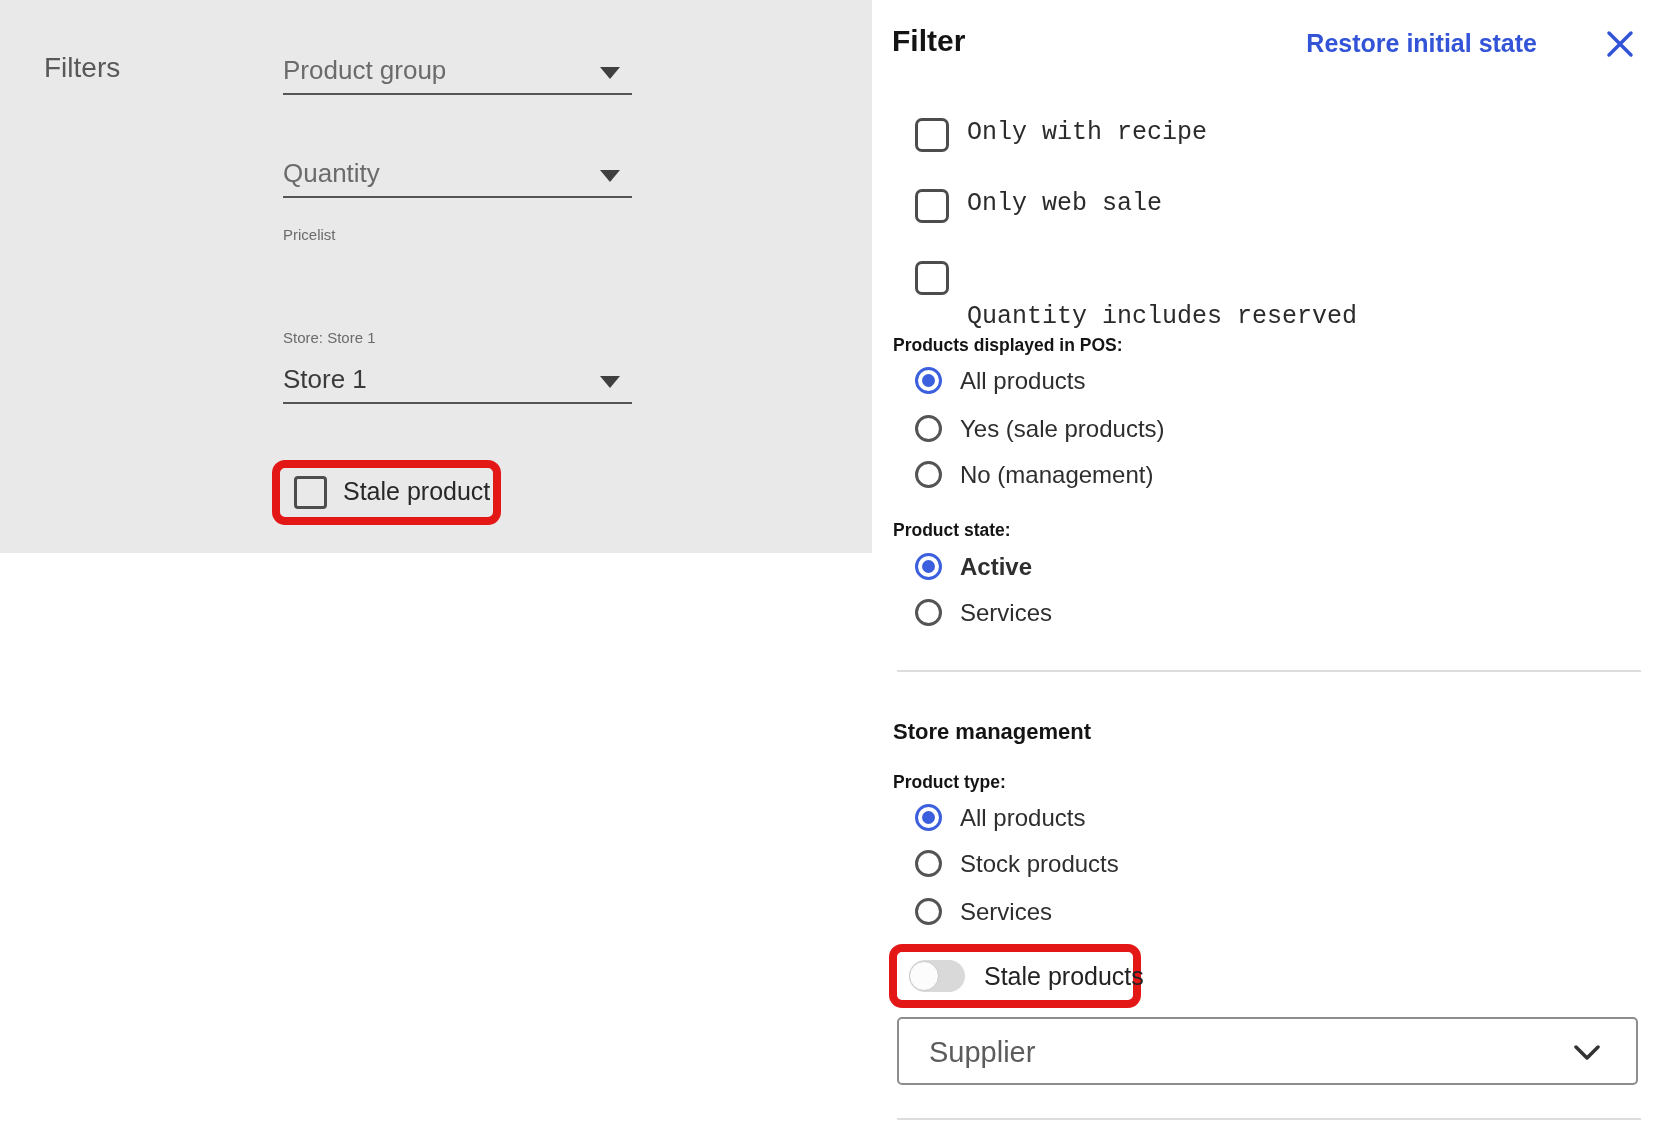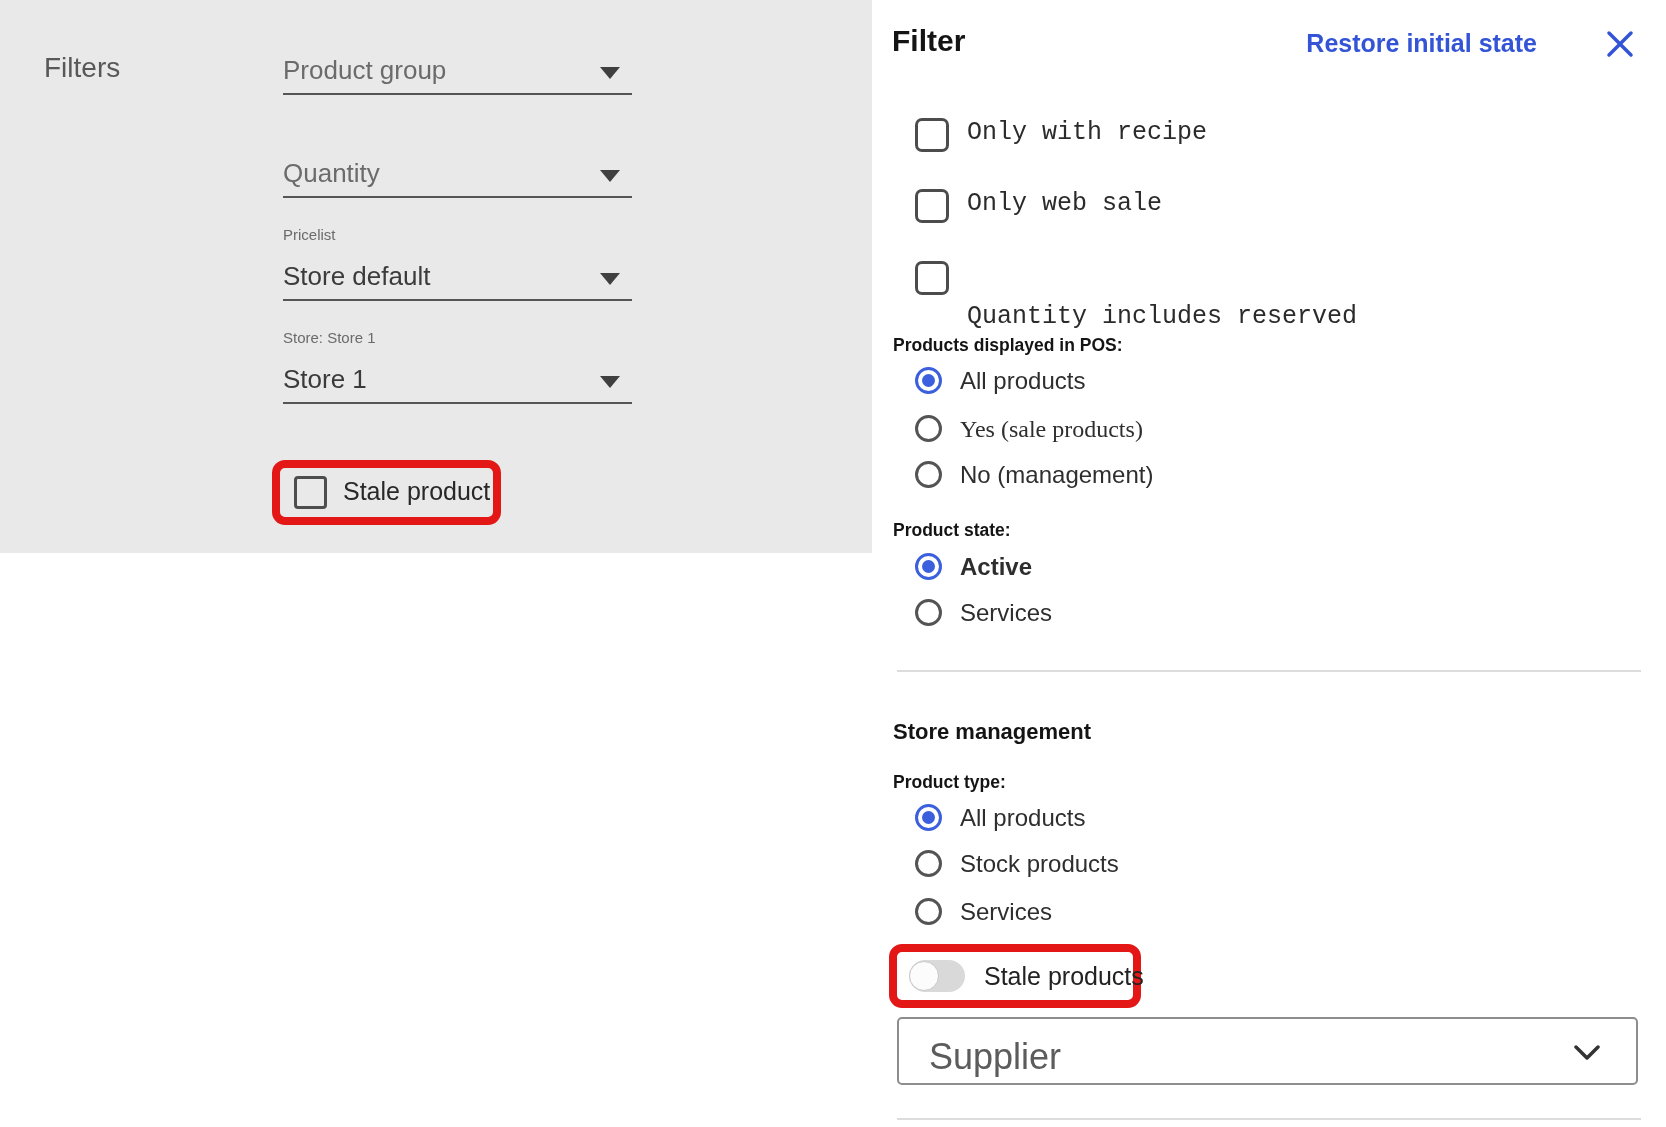"Store default" div.abs { html: <div> <span>Store default</span> <span></span> <span></span> </div> -> none }
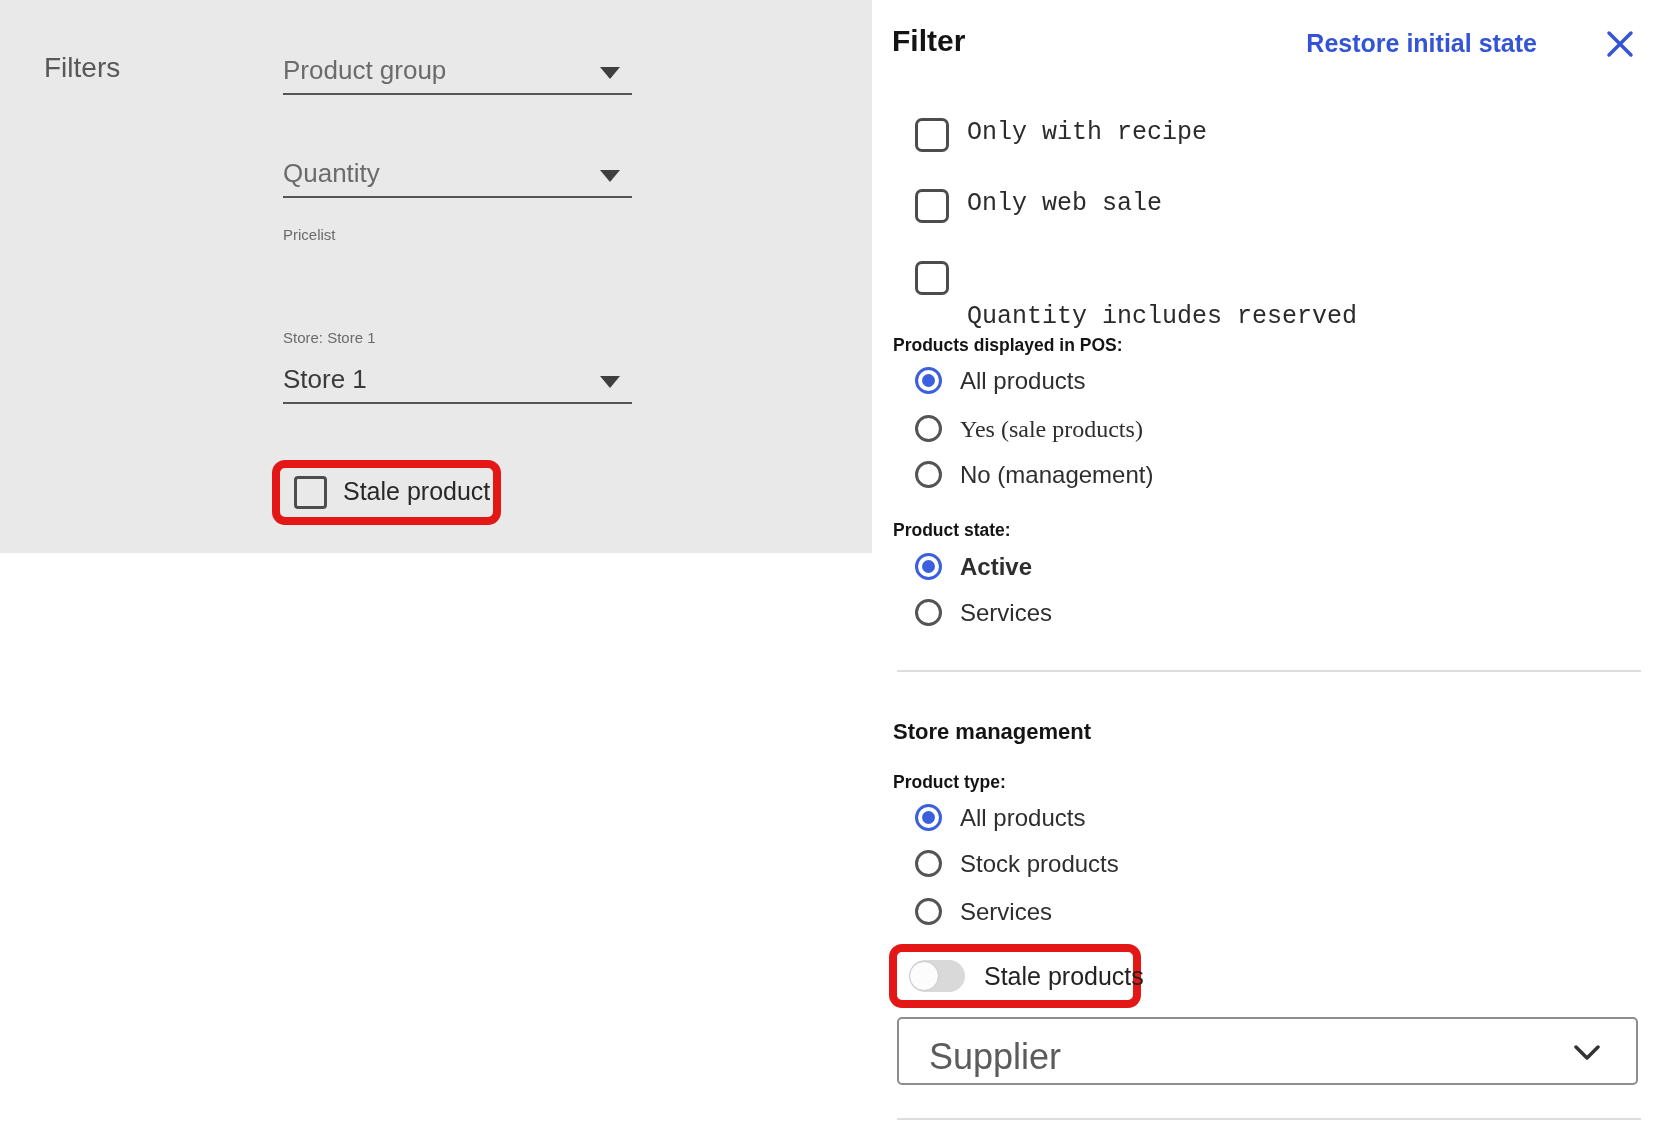"Yes (sale products)" span.lbl { font-family: Liberation Serif, serif -> none }
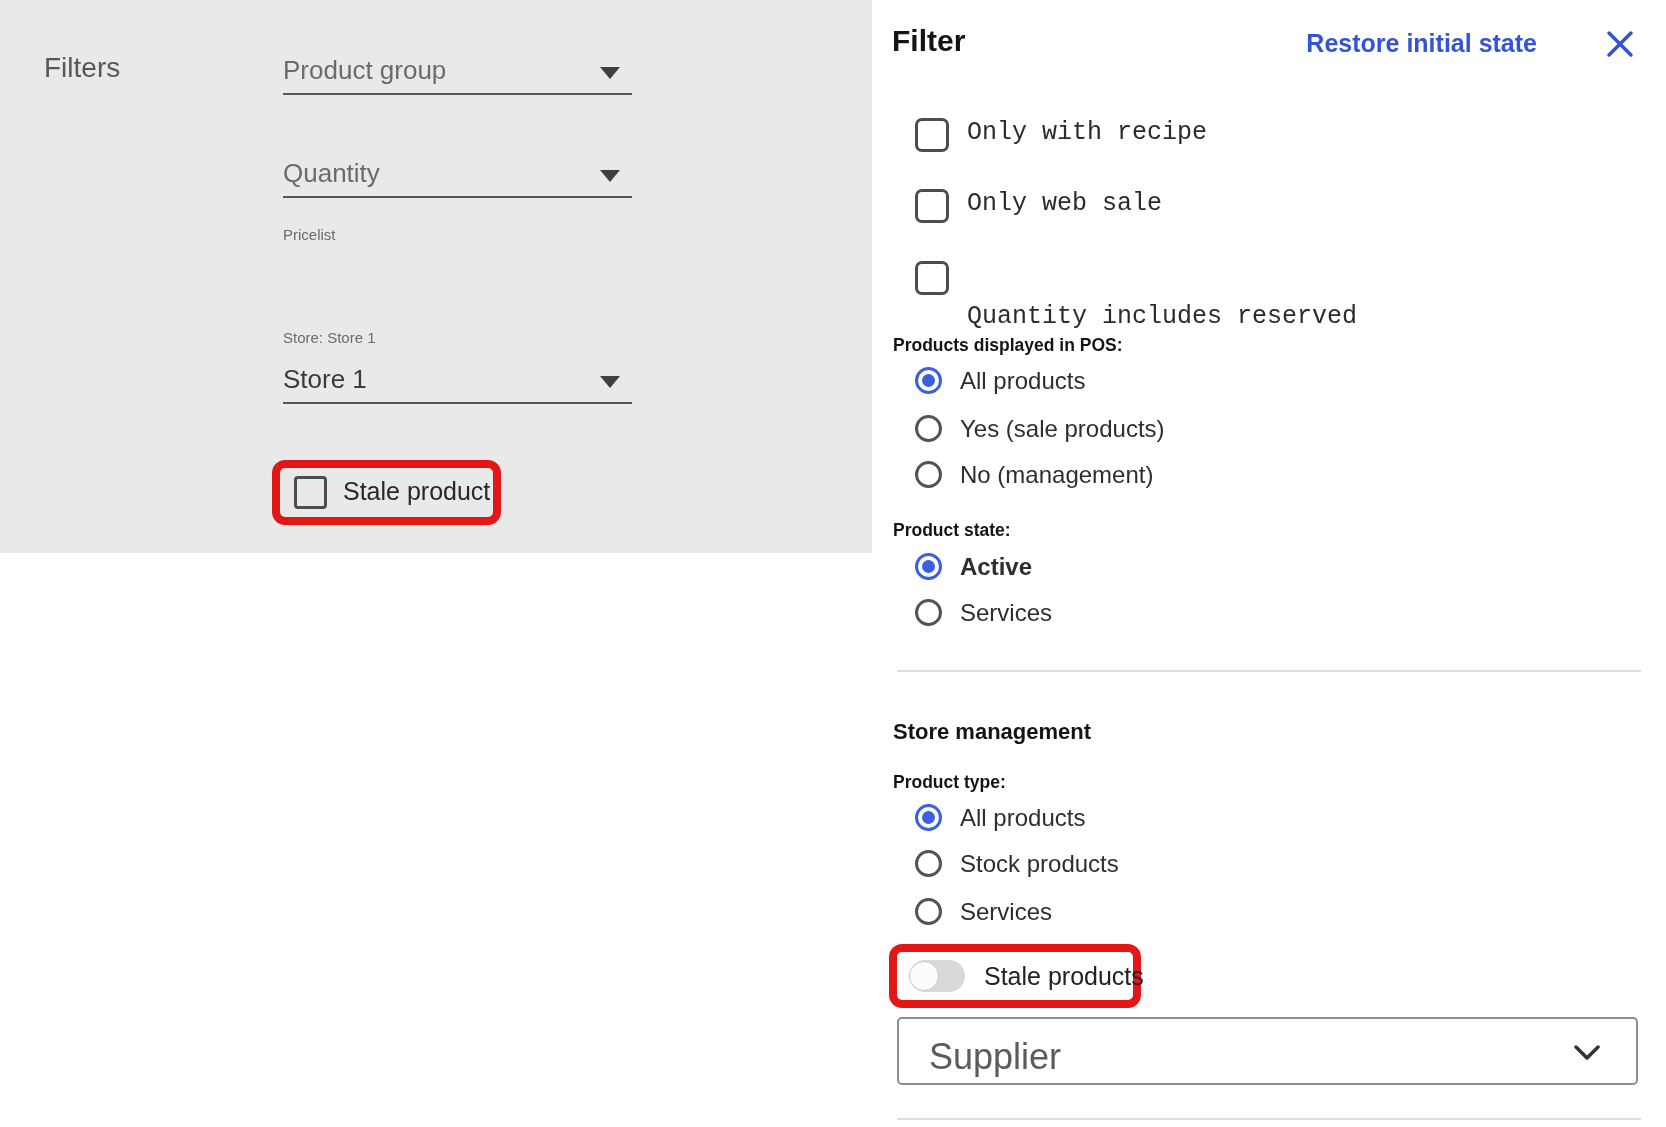"Supplier" .supplier-box .ph { font-size: 36px -> 29px }
